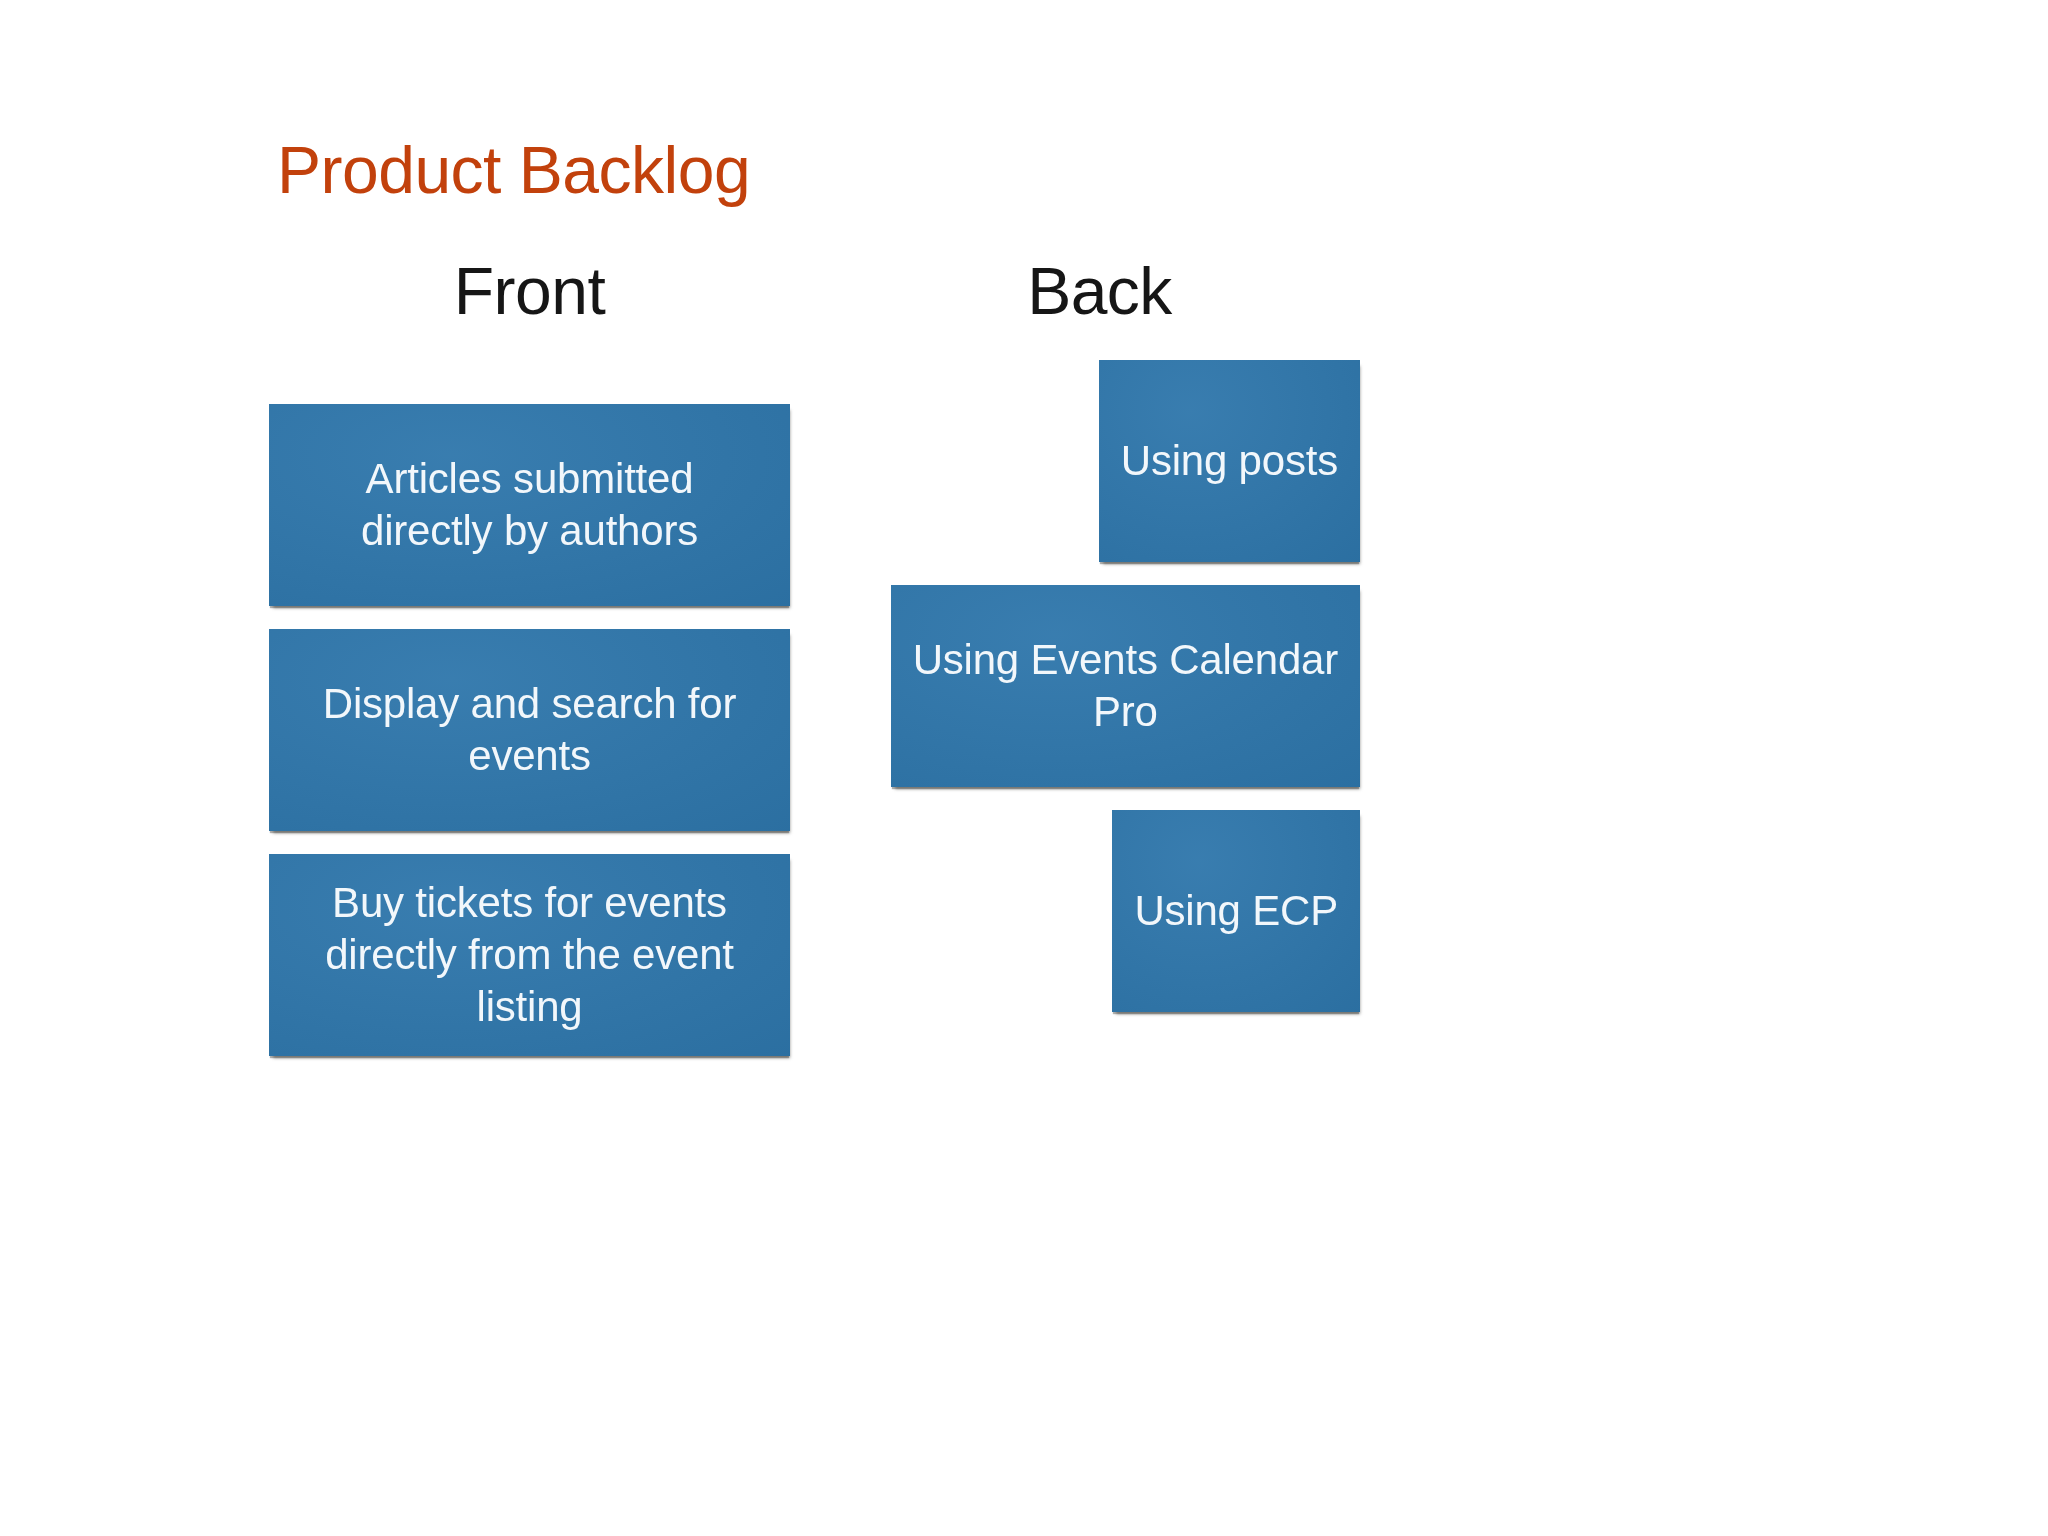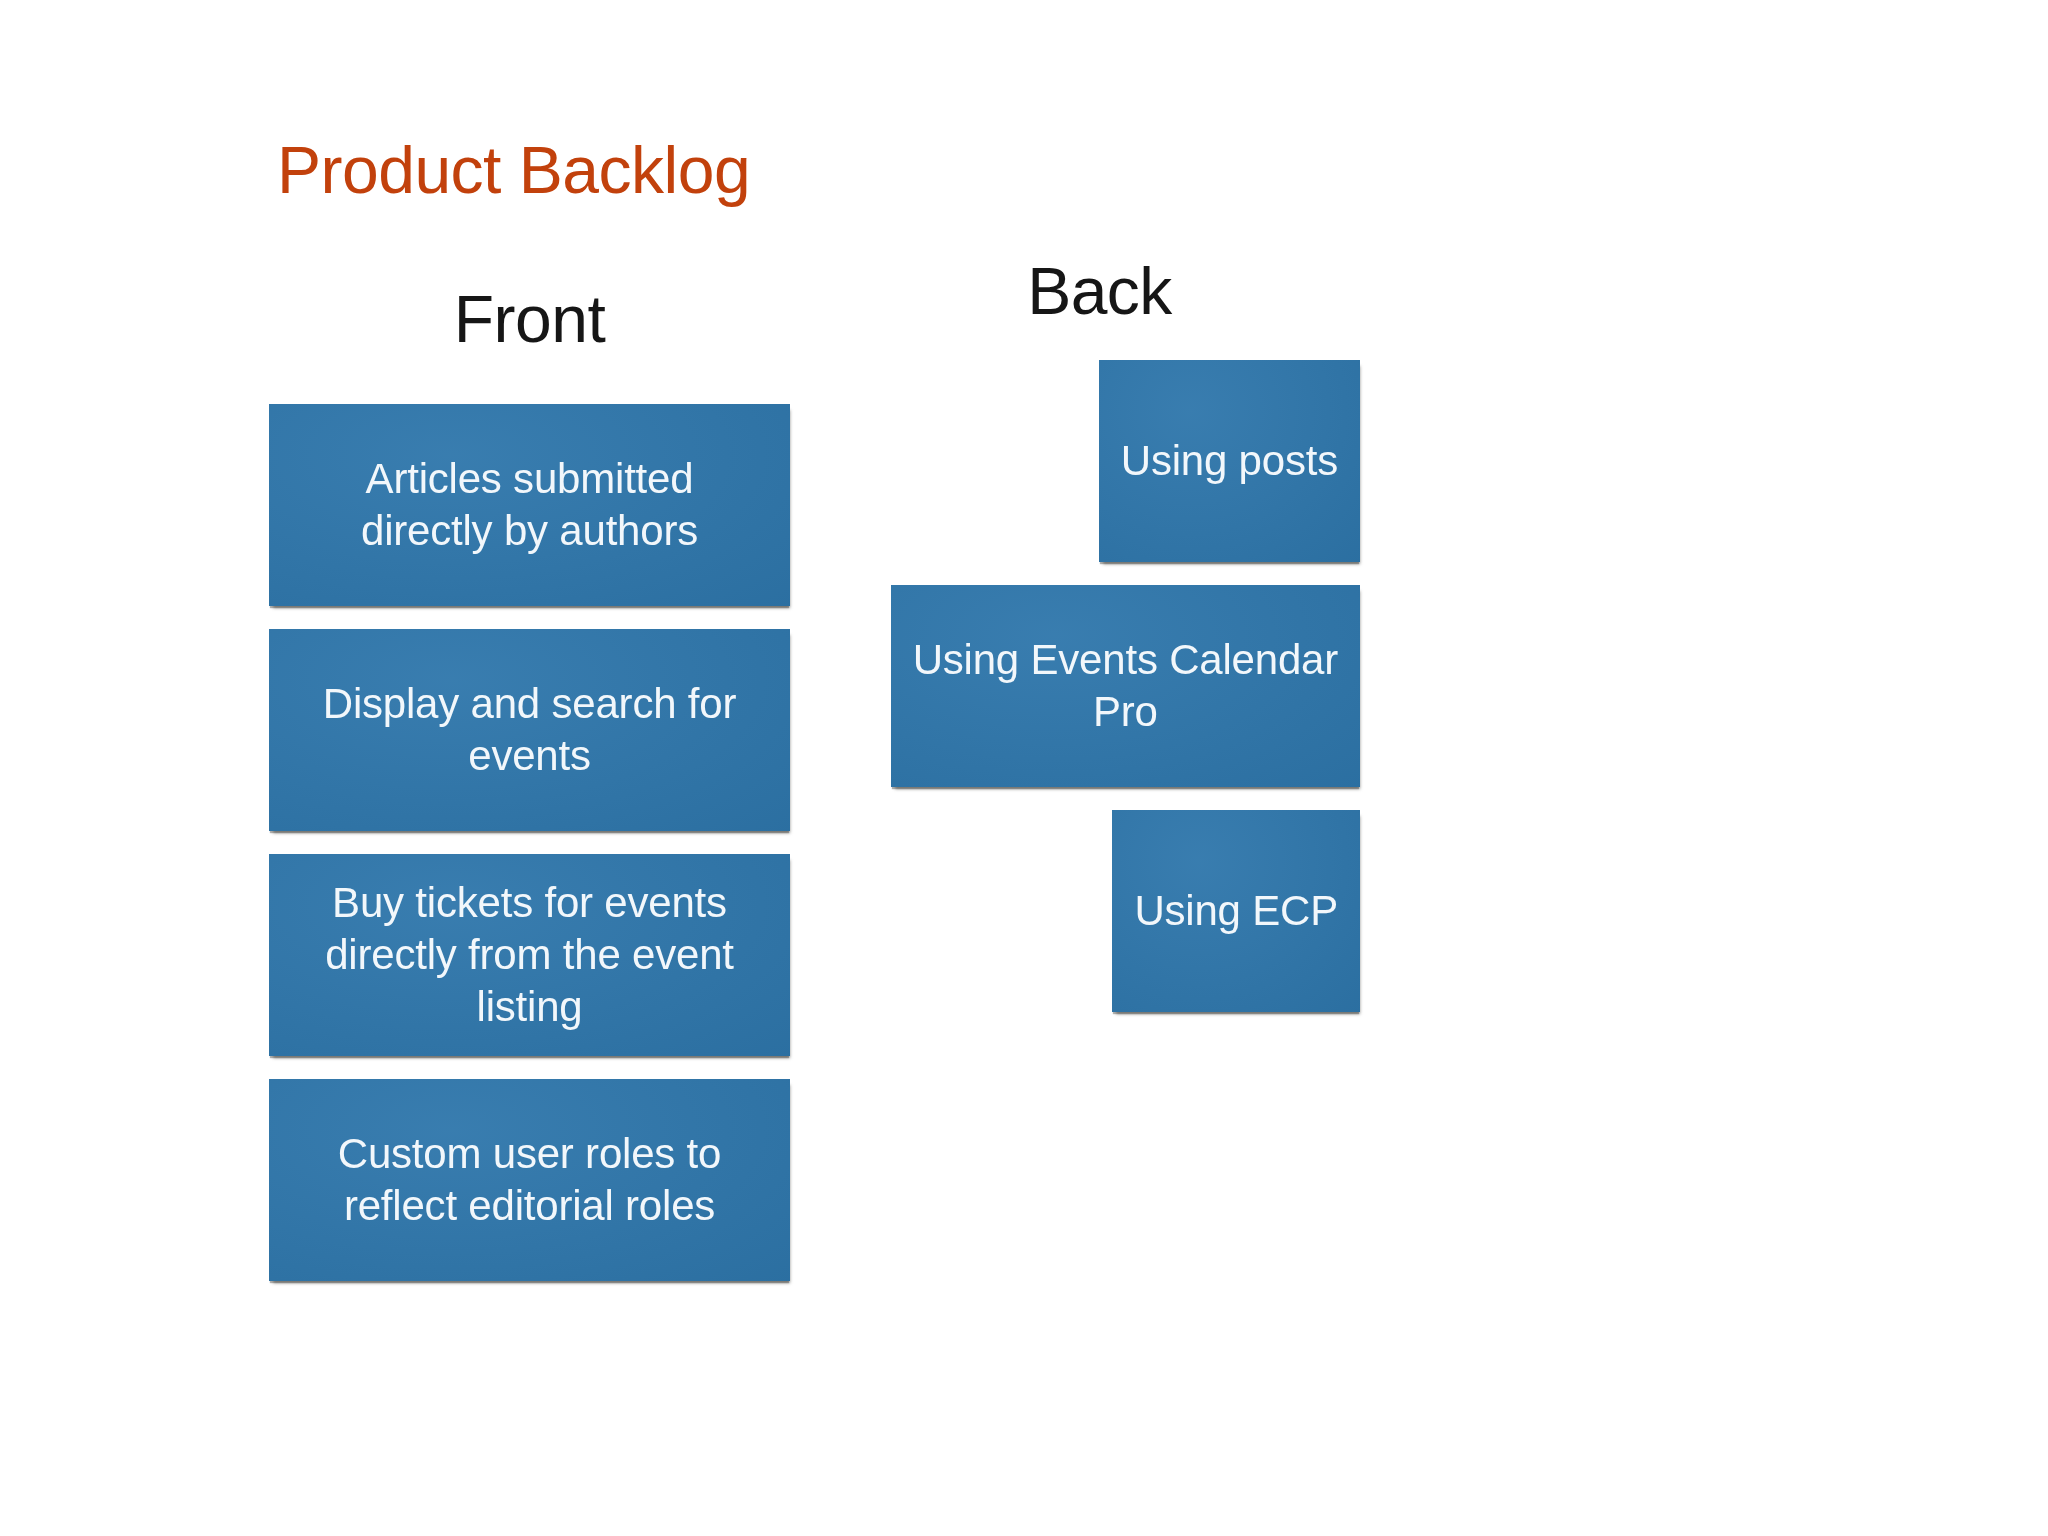"Front" .col-header.front { margin-top: 28px -> none }
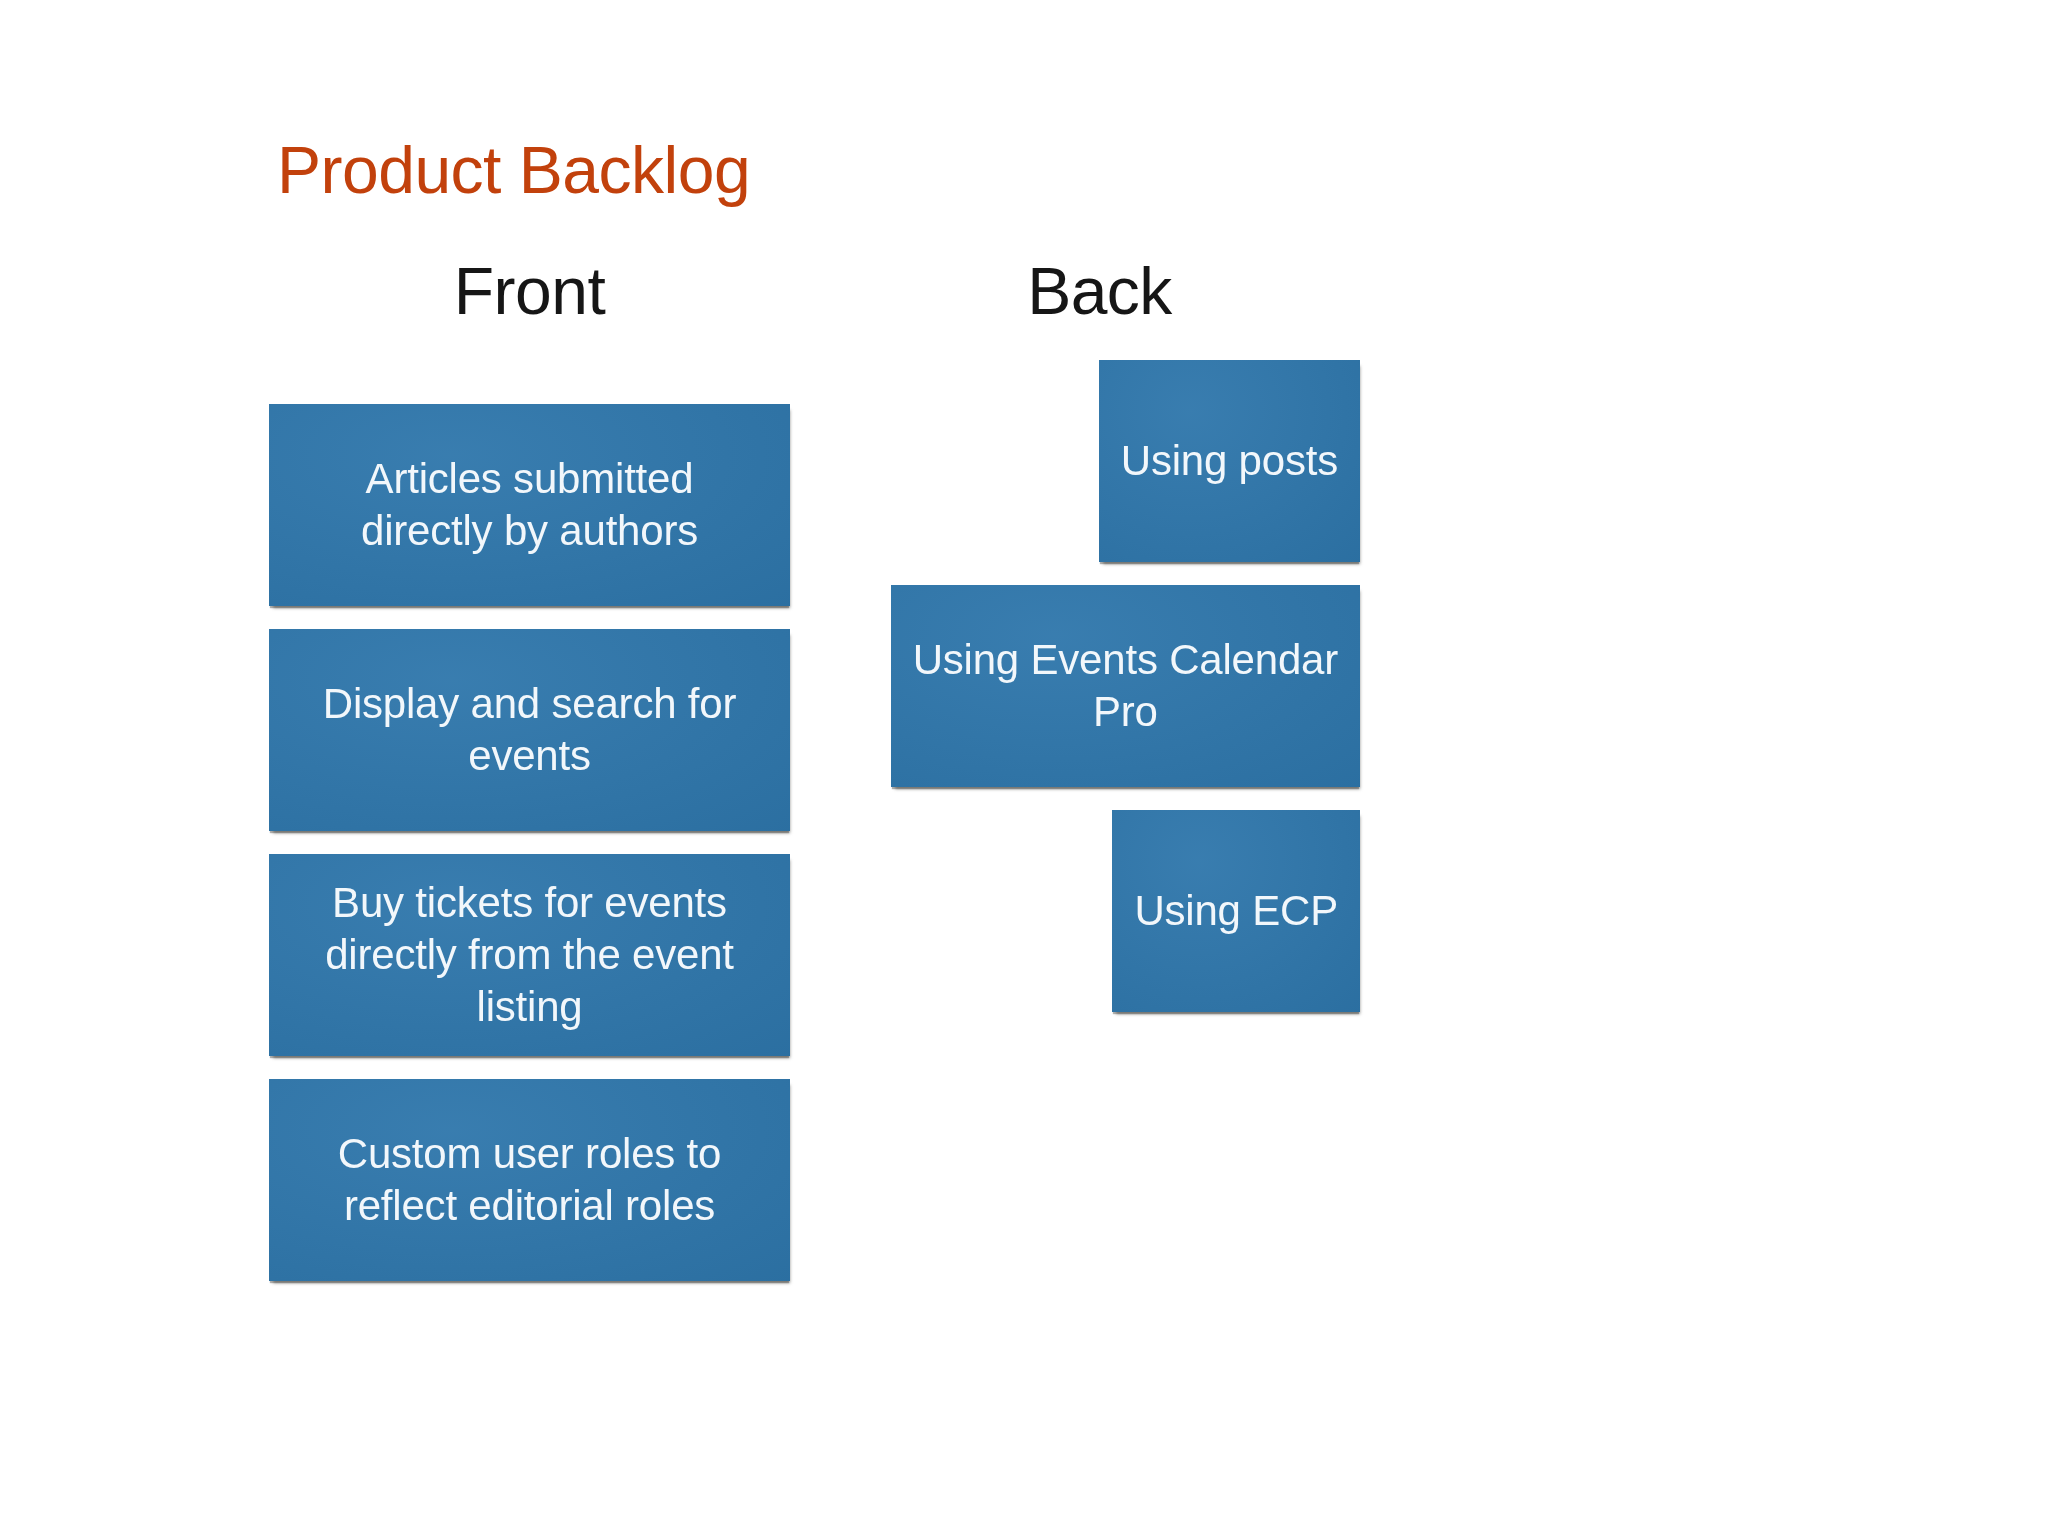"Custom user roles to" div.card { html: <div> <span>Custom user roles to reflect editorial roles</span> </div> -> none }
